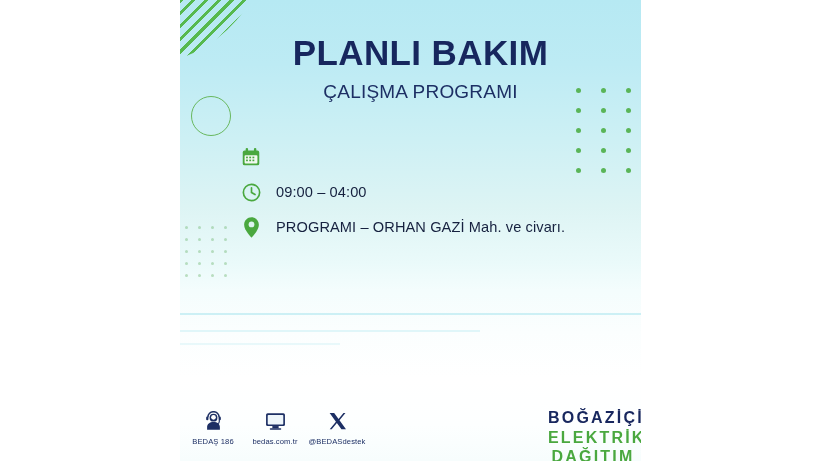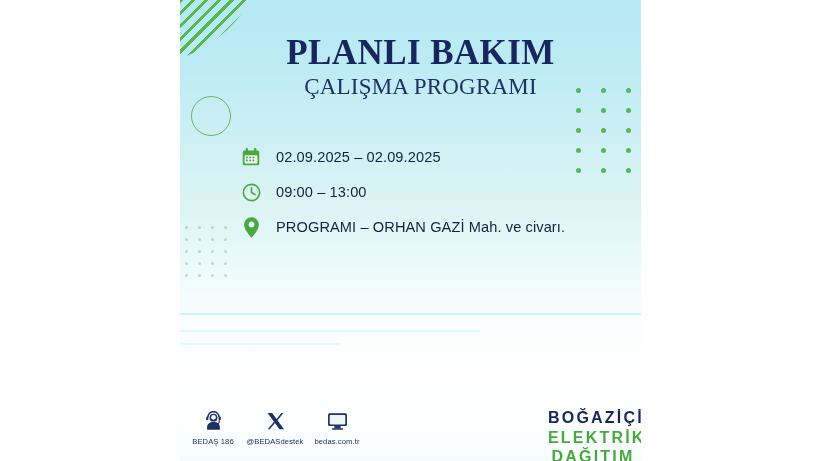"PLANLI BAKIM" #title-block { font-family: Liberation Serif, serif -> none }
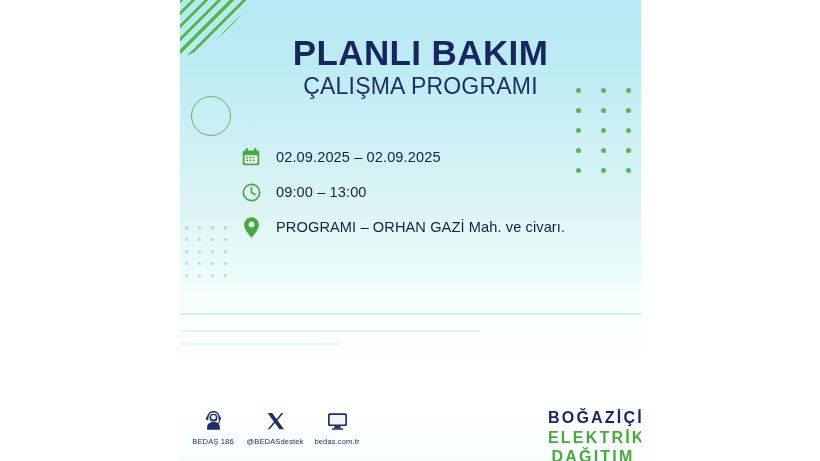"ÇALIŞMA PROGRAMI" #title-sub { font-size: 23px -> 19px; margin-top: 2px -> 10px }
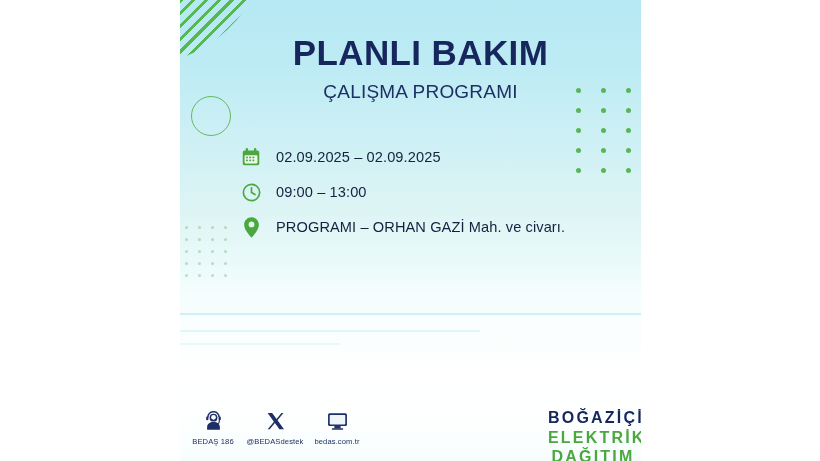"02.09.2025 – 02.09.2025" span.info-text { html: <span>02.09.2025 – 02.09.2025</span> -> none }
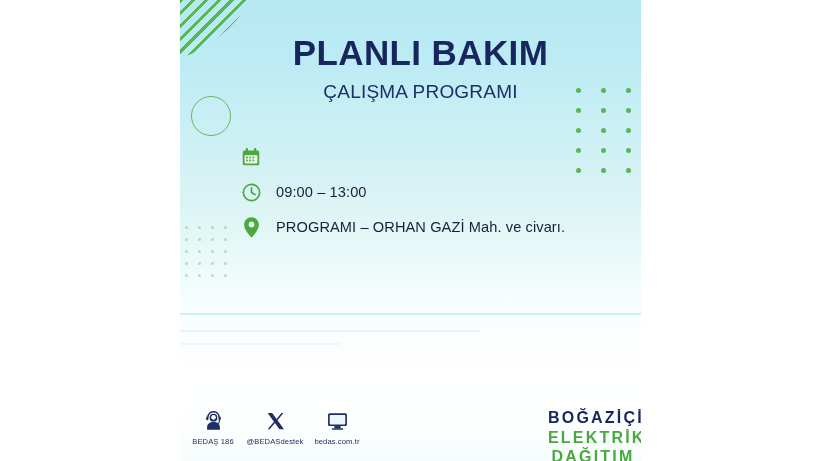"09:00 – 13:00" span.info-text { text: 13:00 -> 04:00 }
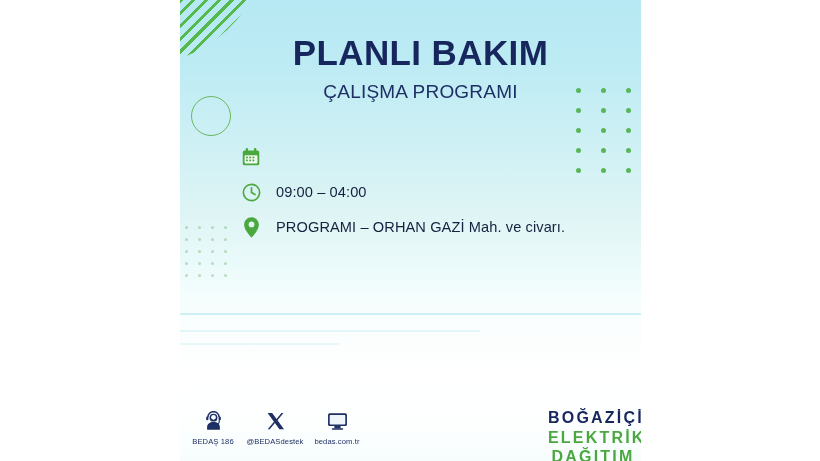"@BEDASdestek" div.contact-item { order: before "bedas.com.tr" -> after "bedas.com.tr" }
